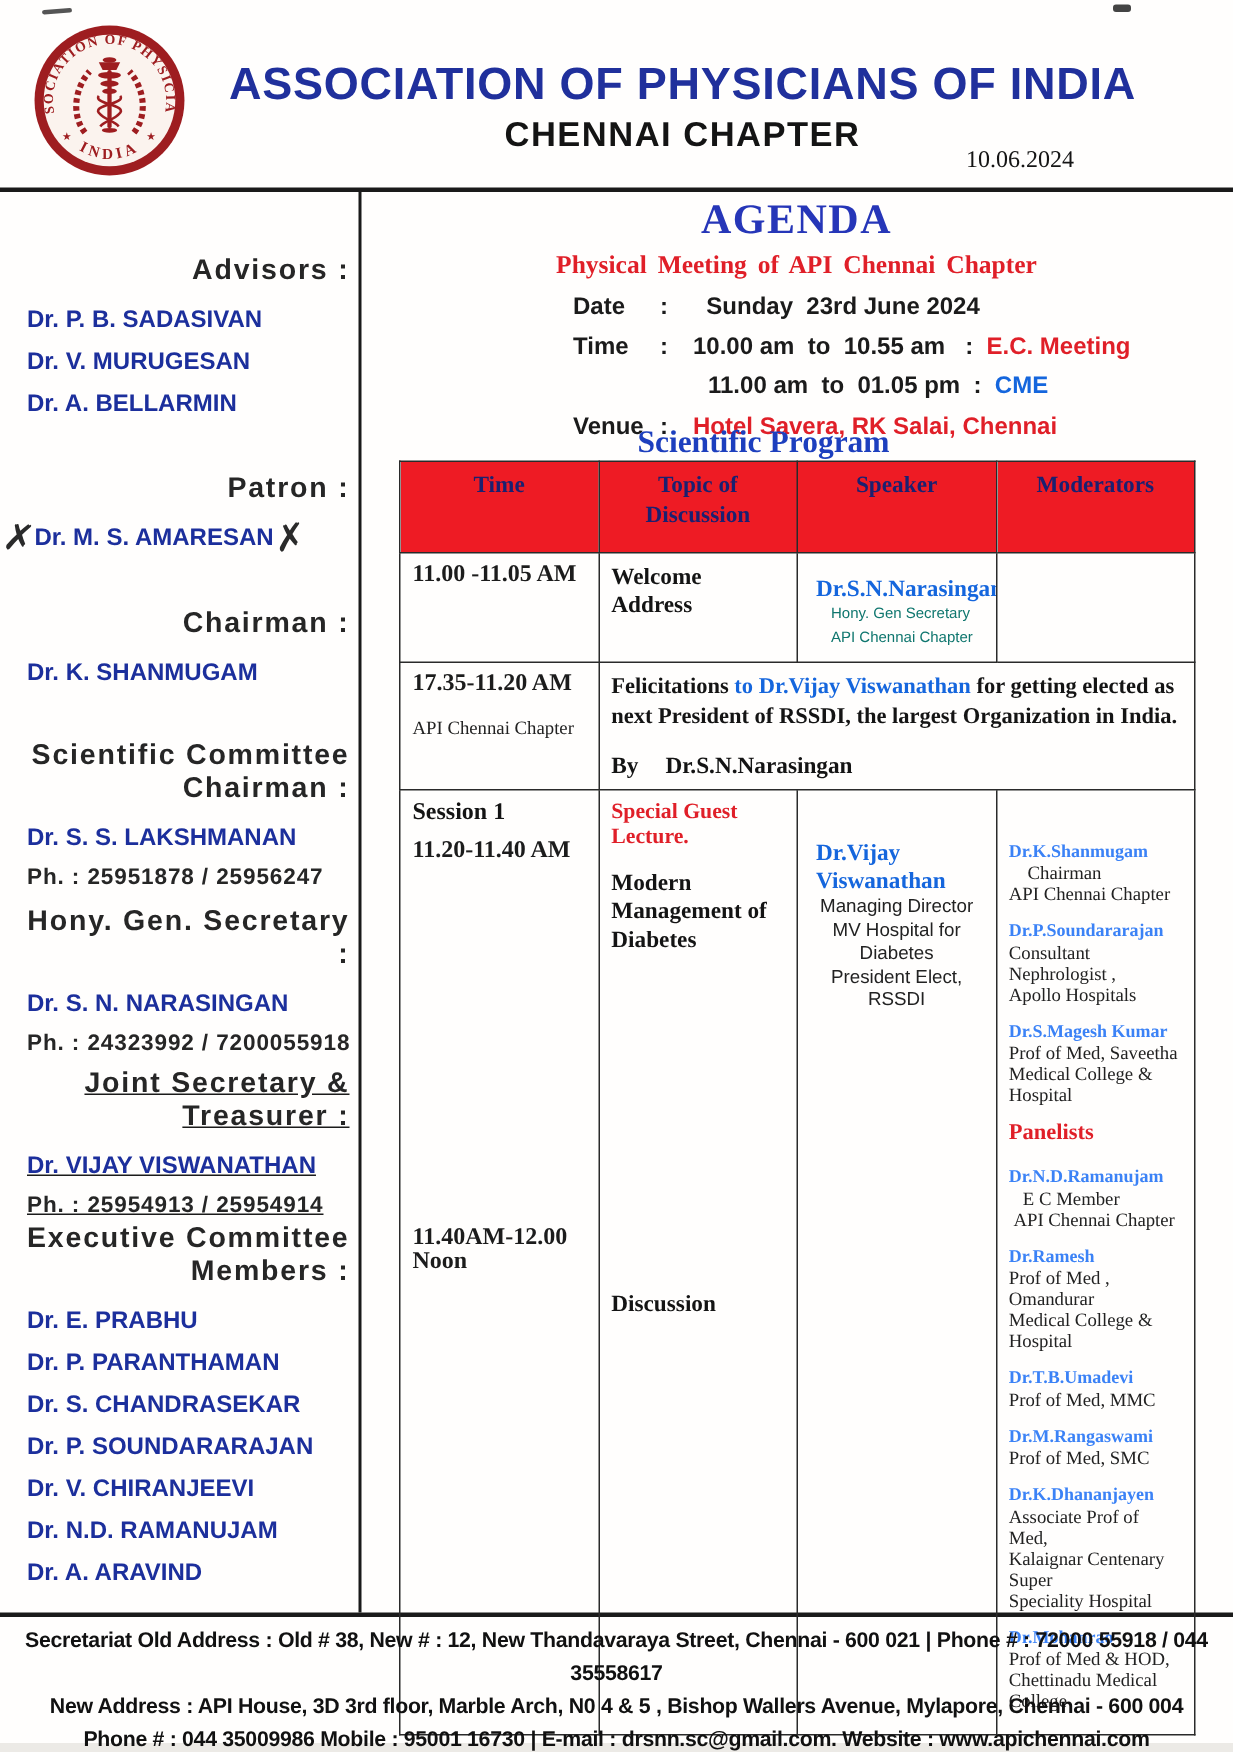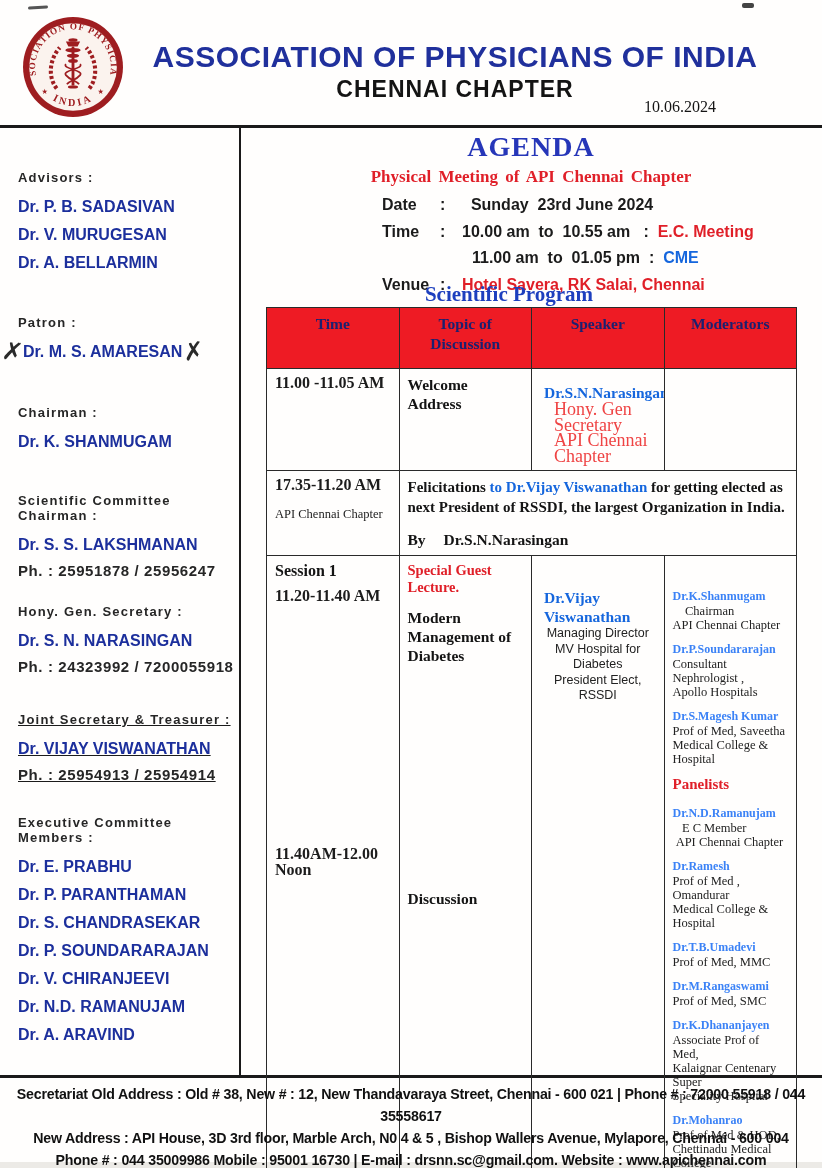"Advisors :" .sec .lbl { font-size: 13px -> 19px; text-align: none -> right }
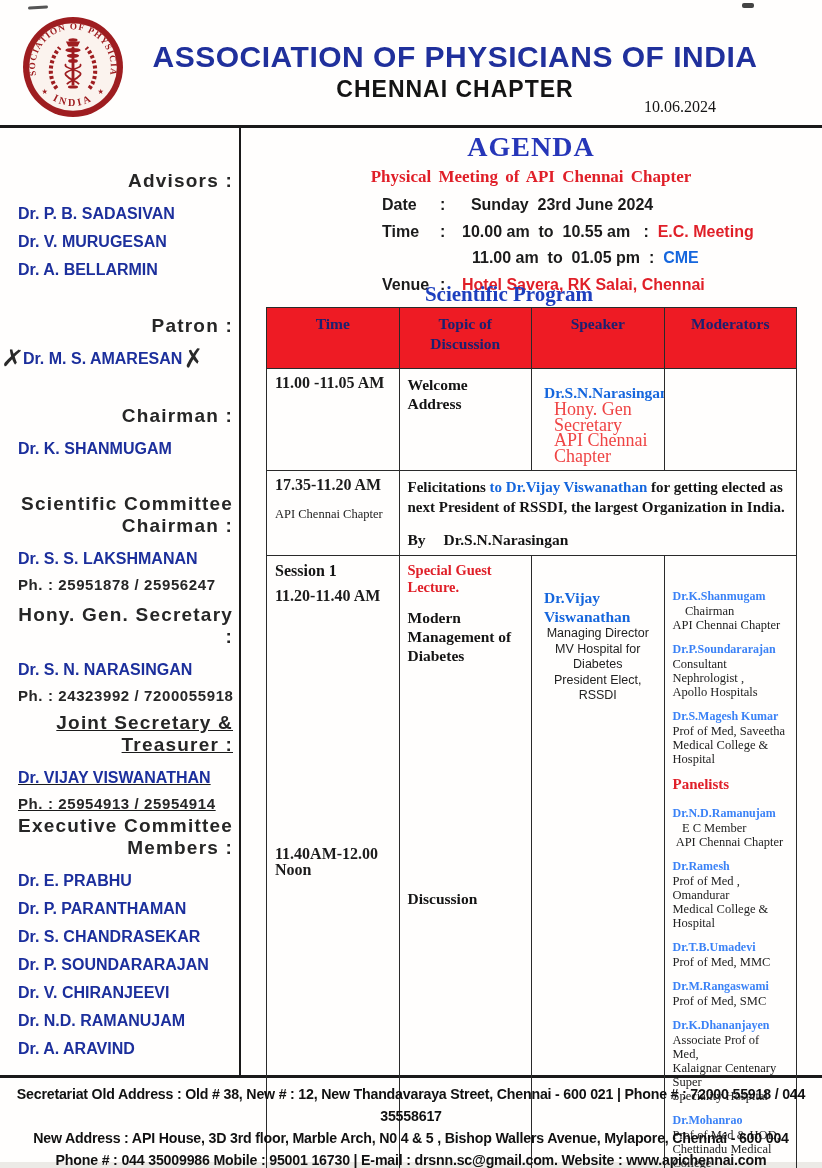"Hony. Gen Secretary" .sp-sub { color: #ef4444 -> #0f766e; font-family: Liberation Serif, serif -> Liberation Sans, sans-serif; font-size: 18px -> 10px }
